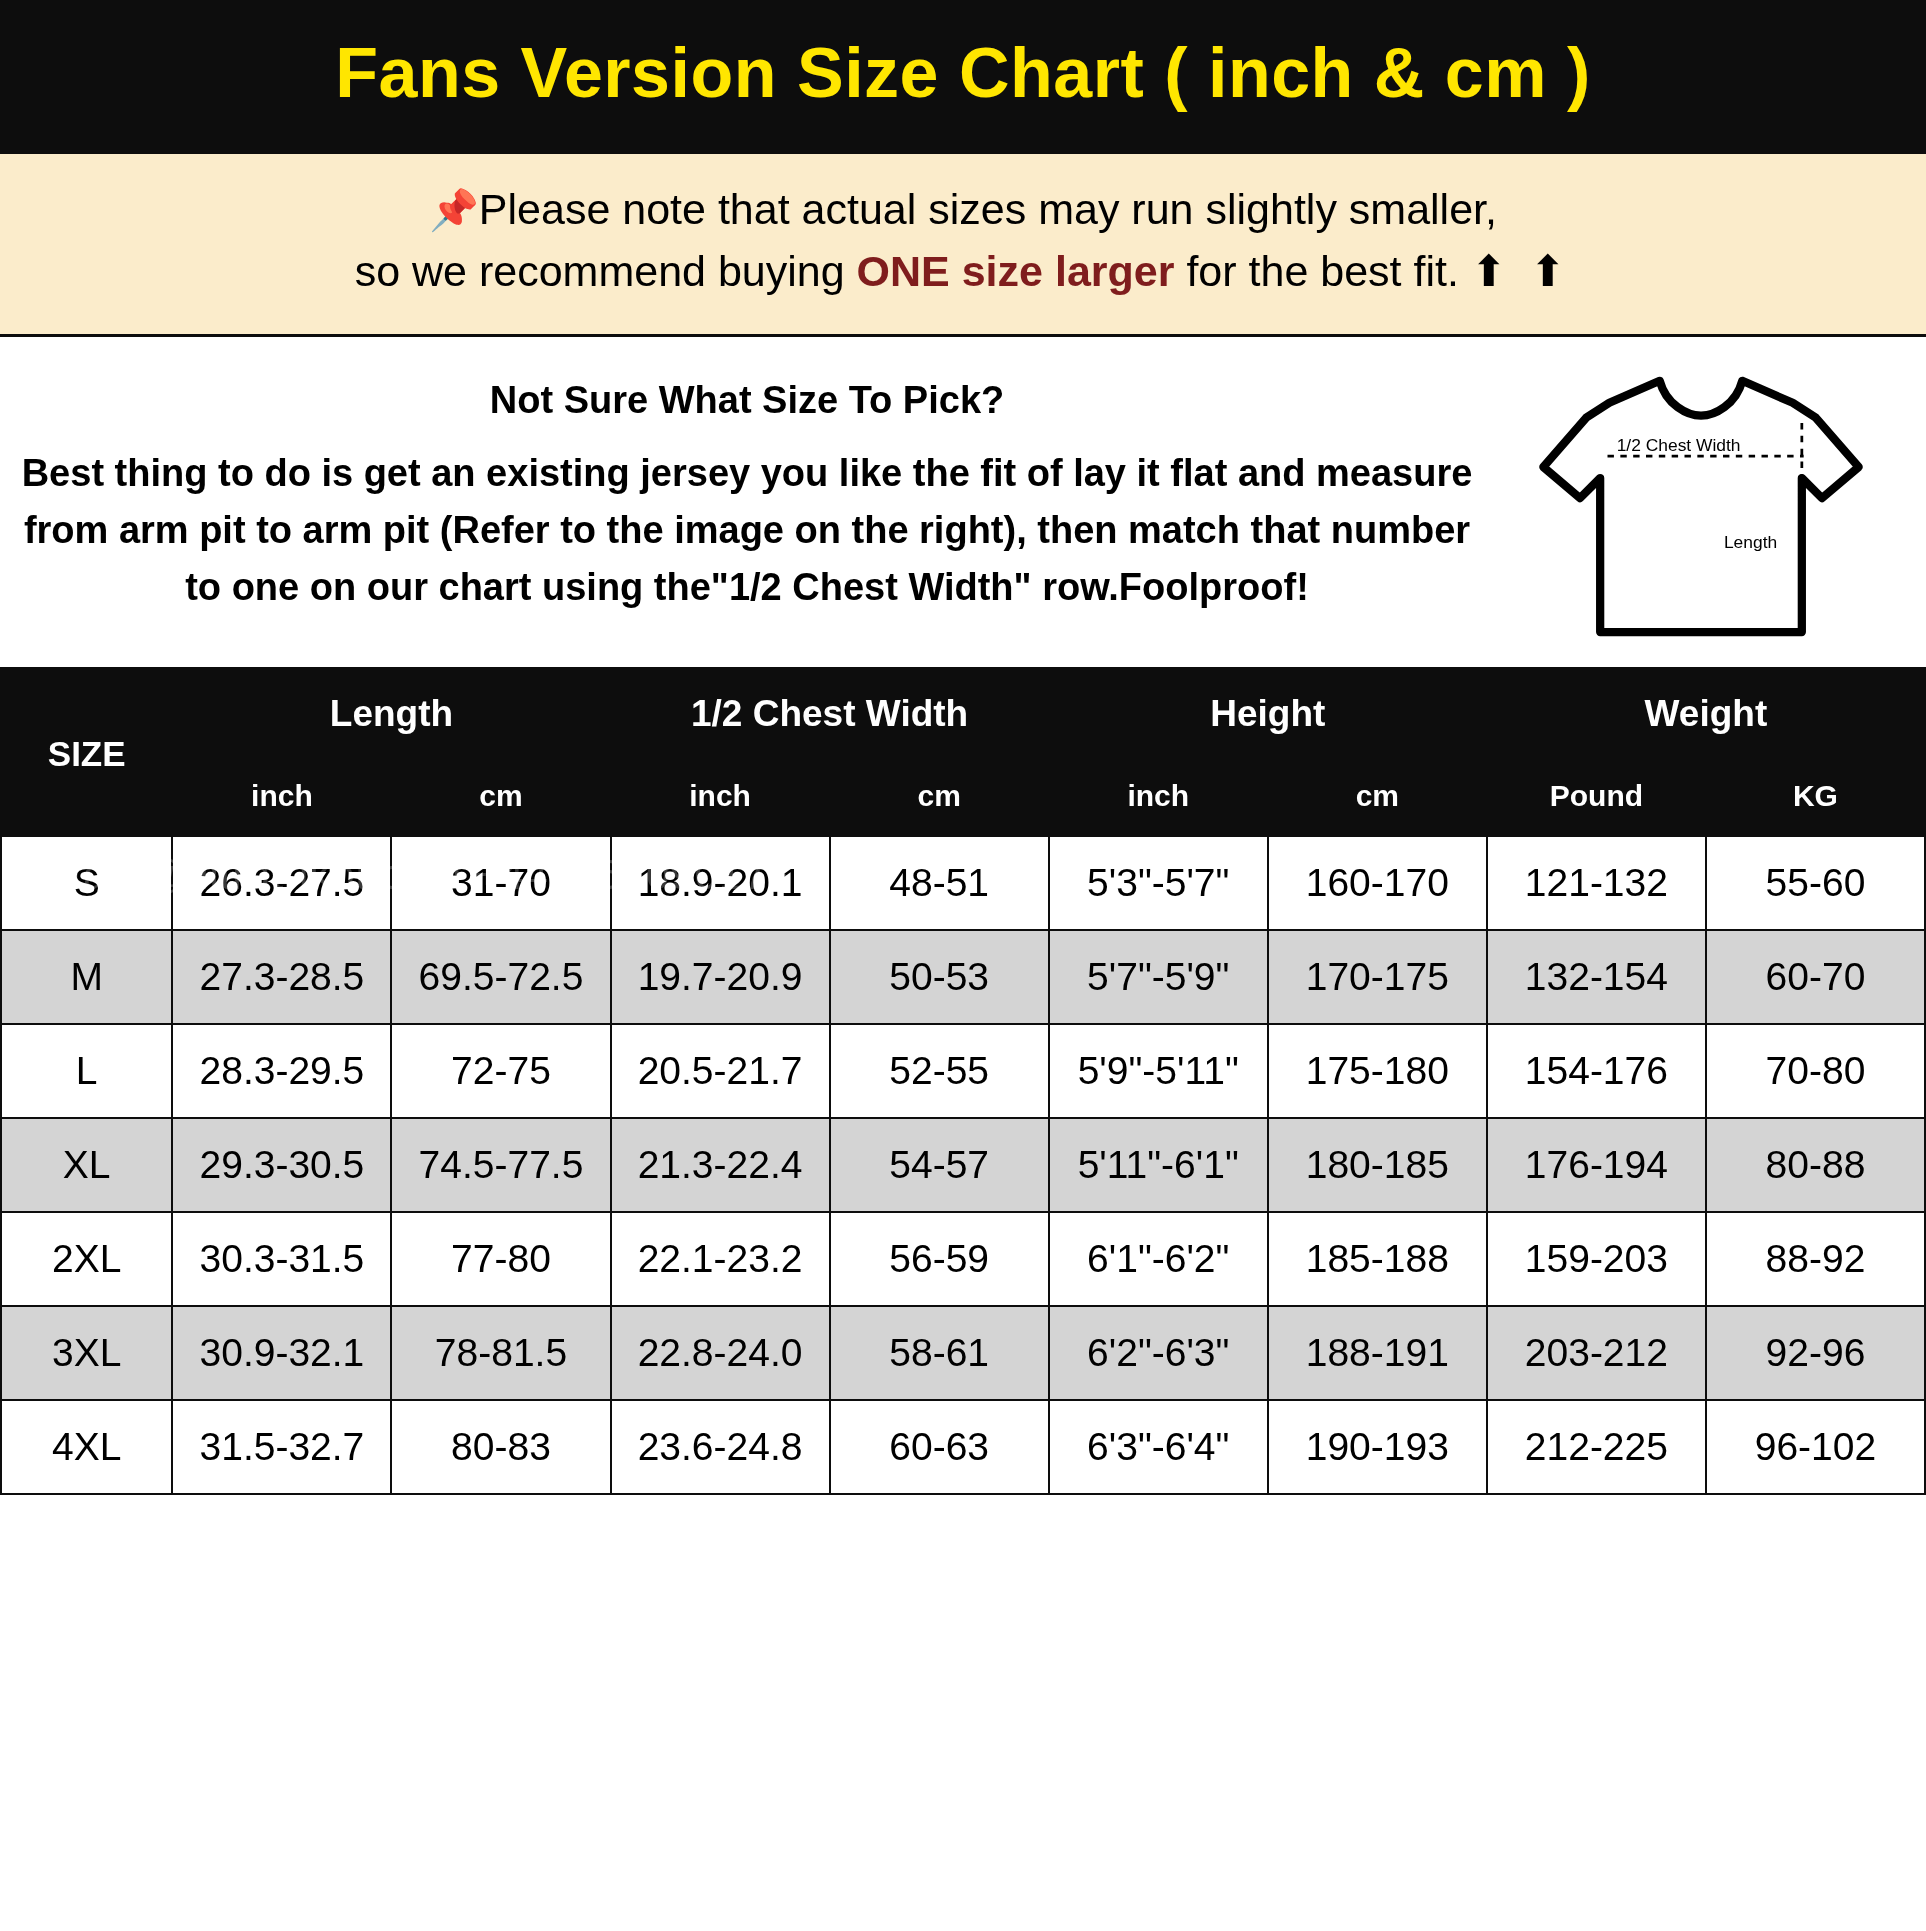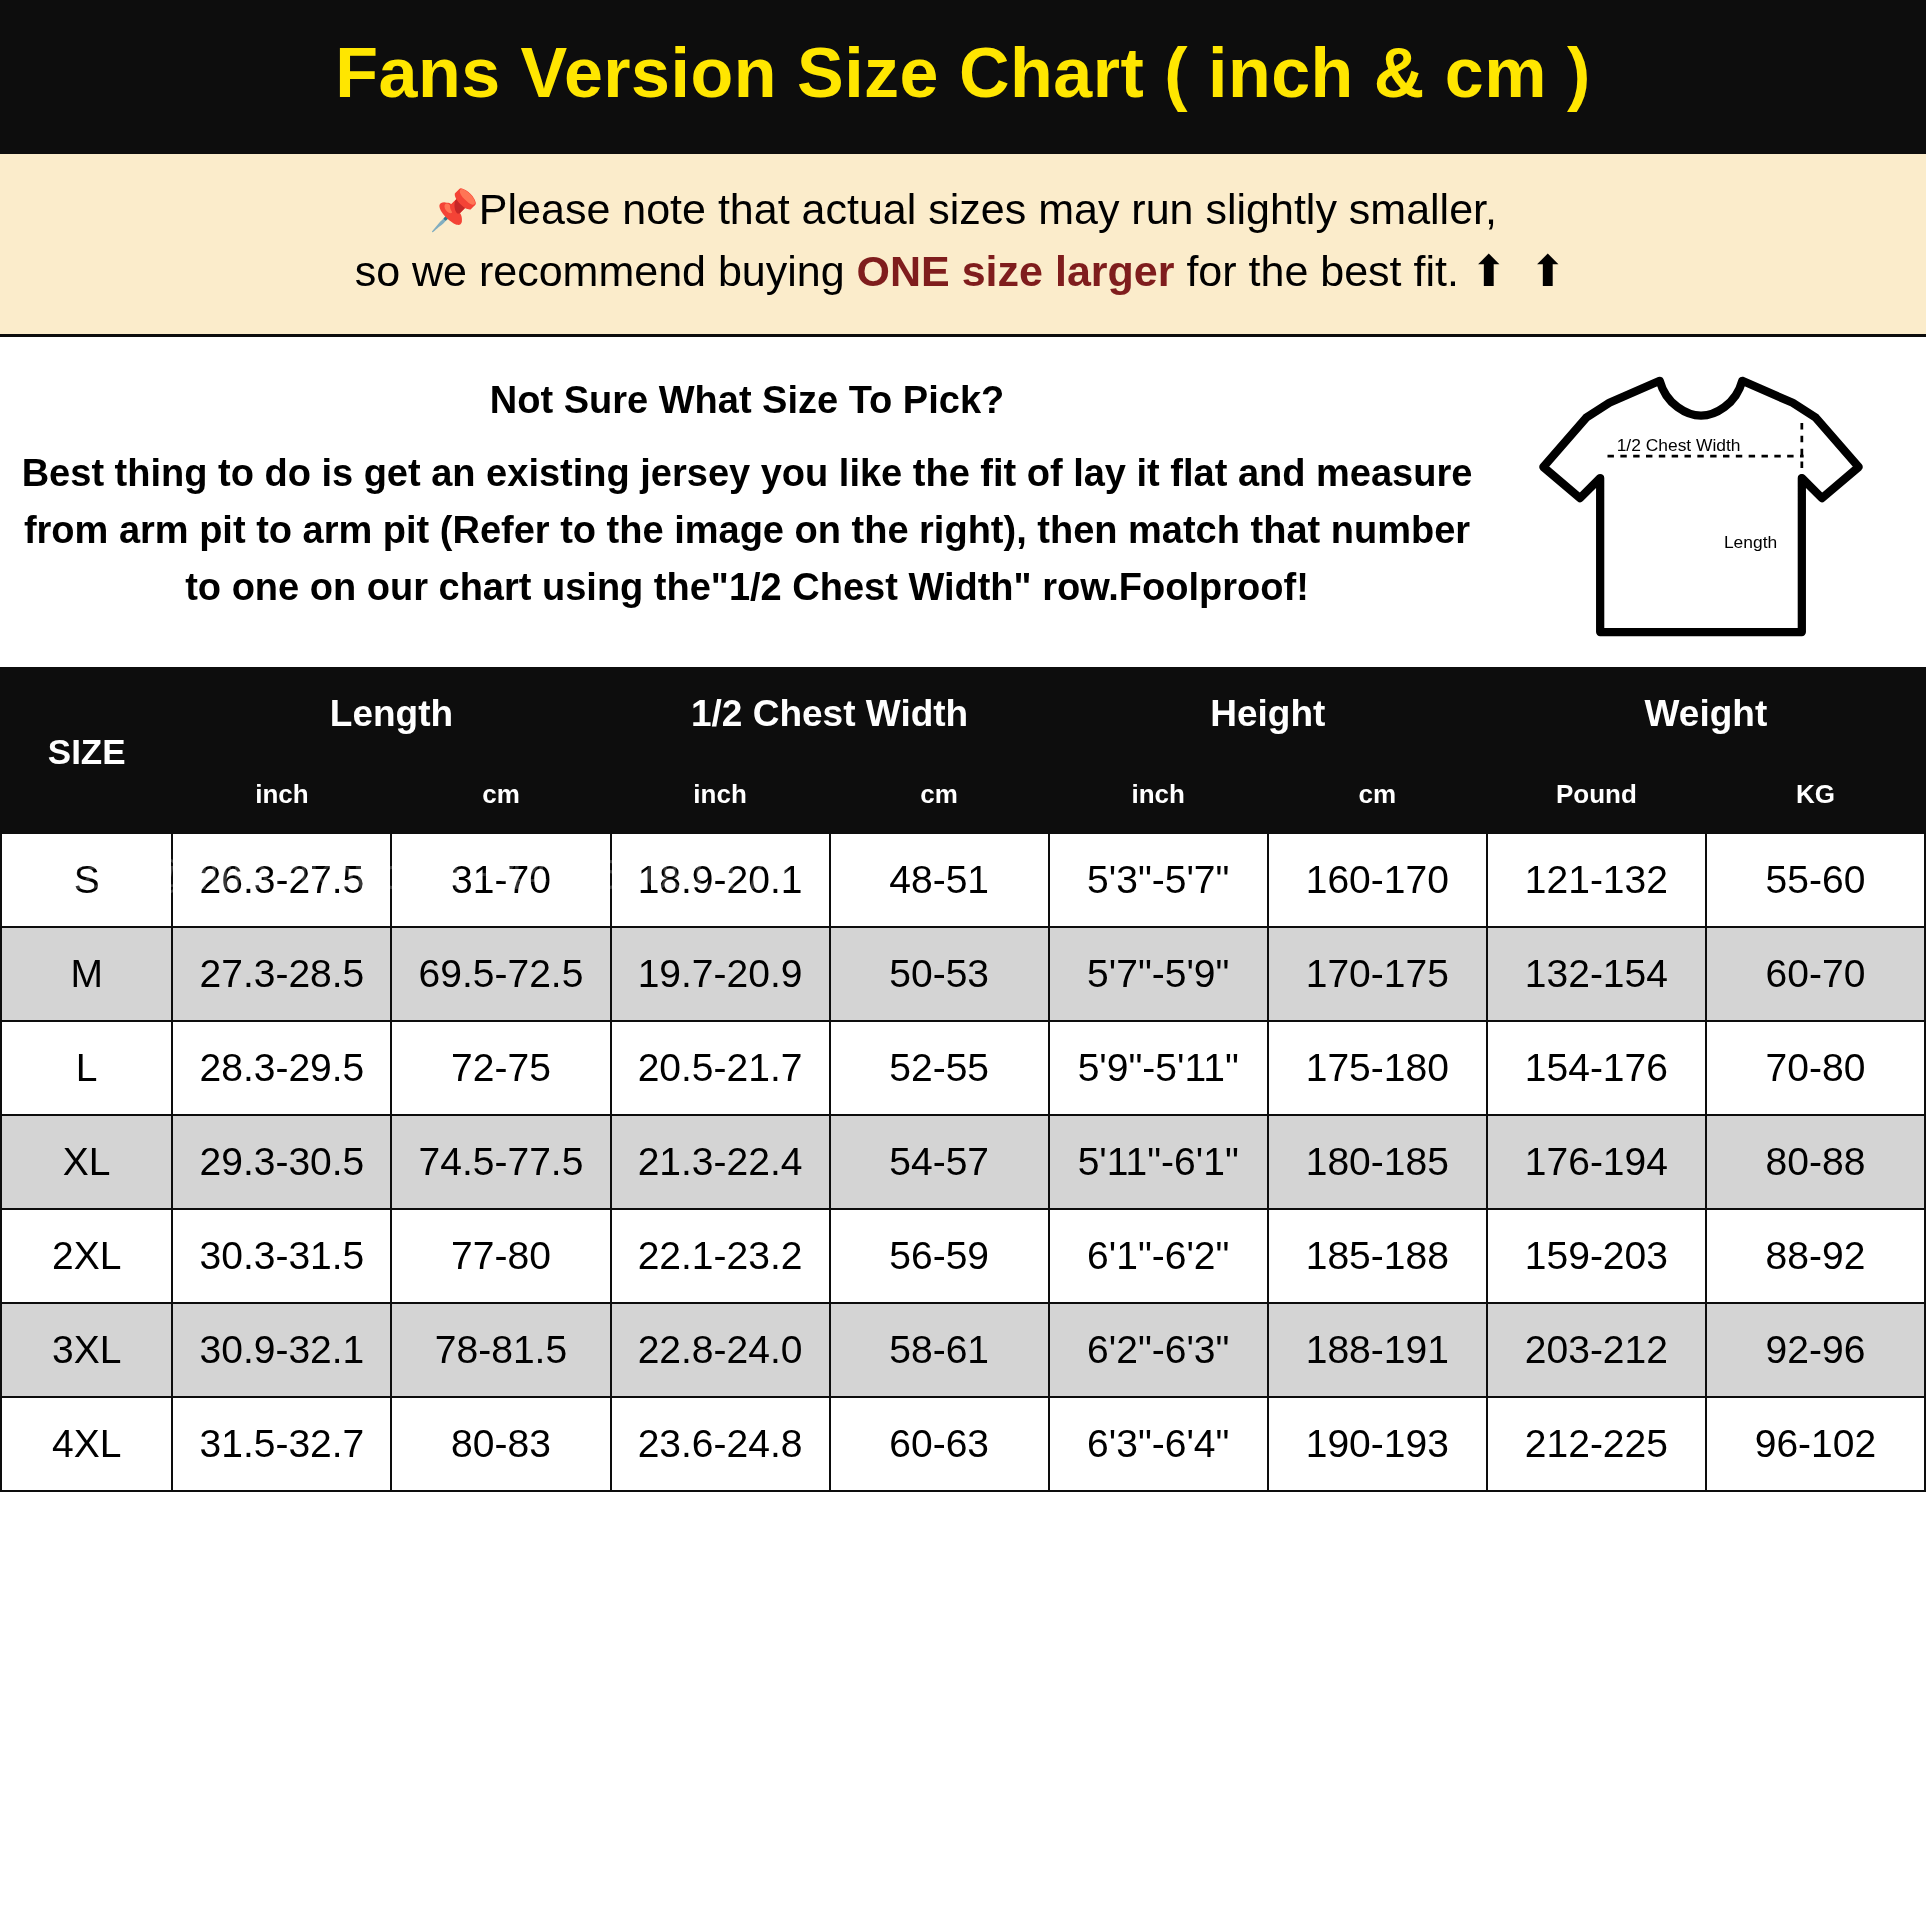"inch" table.size-table thead th.unit { font-size: 26px -> 30px }
